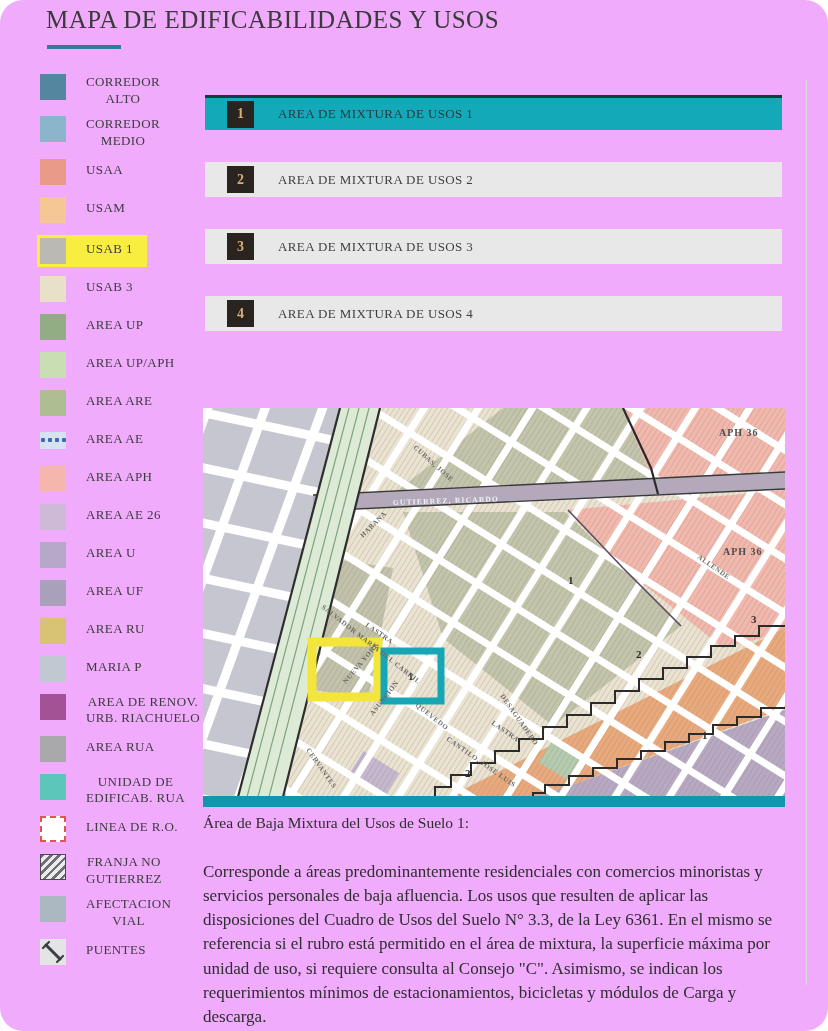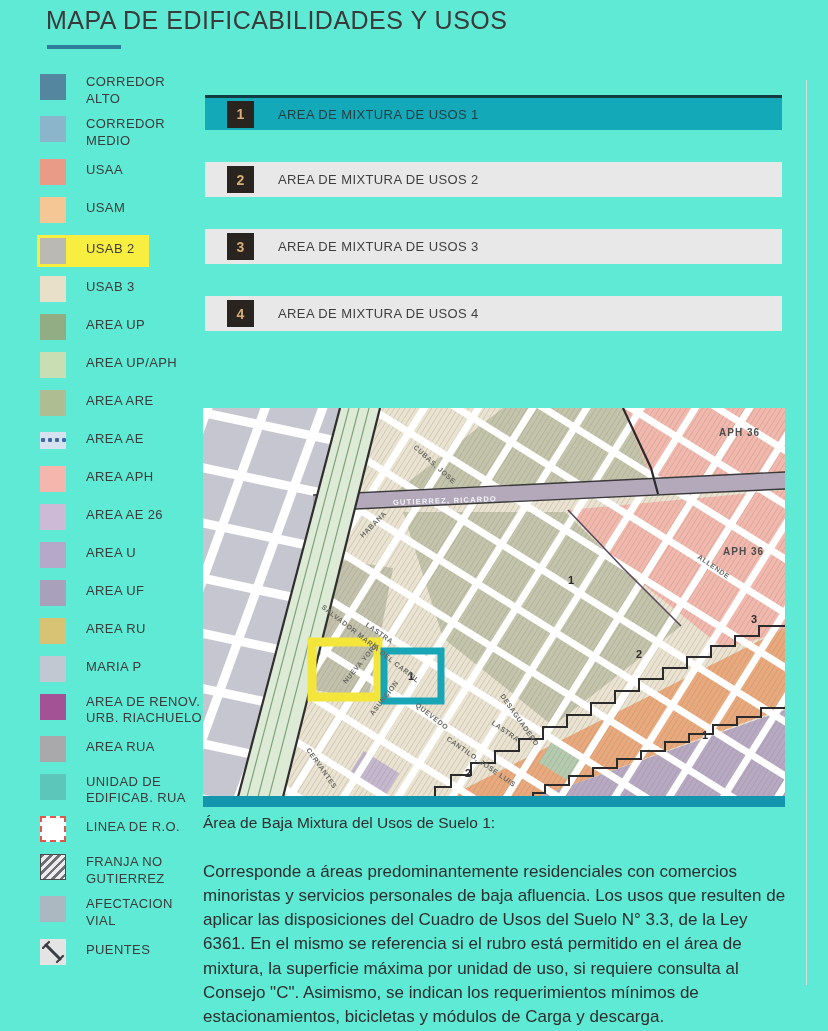"MAPA DE EDIFICABILIDADES Y USOS" .page { background: #5eead4 -> #f0abfc; border-radius: none -> 23px; font-family: Liberation Sans, sans-serif -> Liberation Serif, serif }
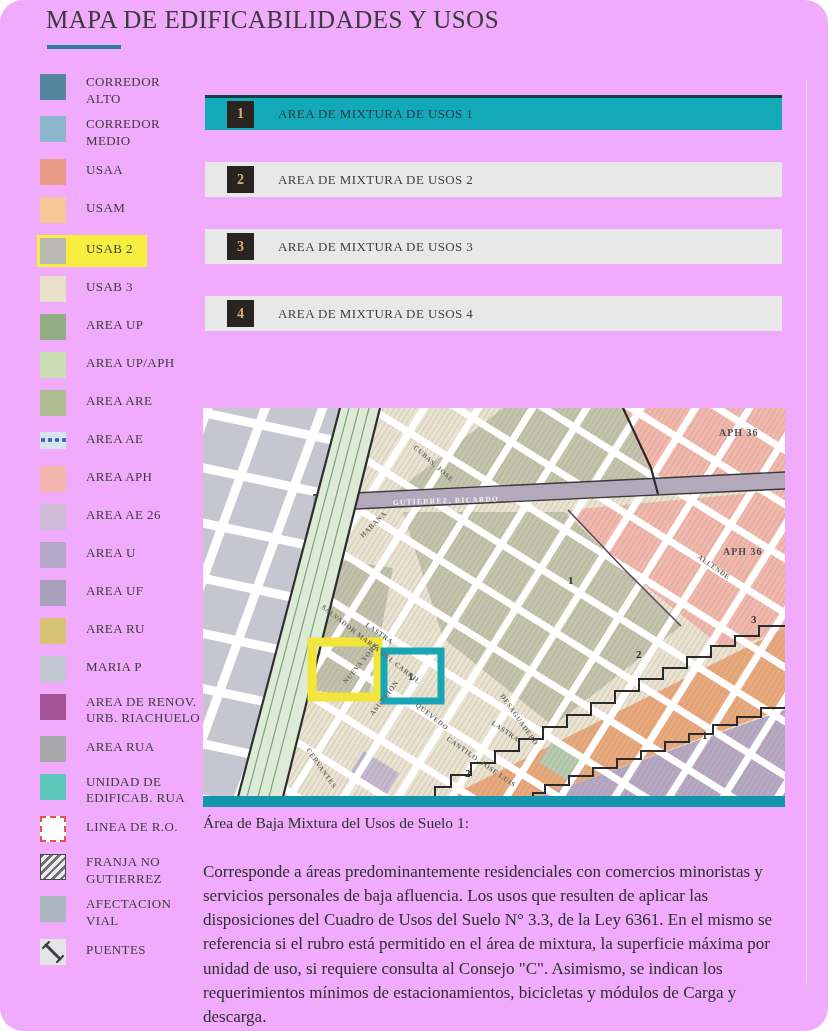"CORREDOR" .legend-item.two { text-align: none -> center }
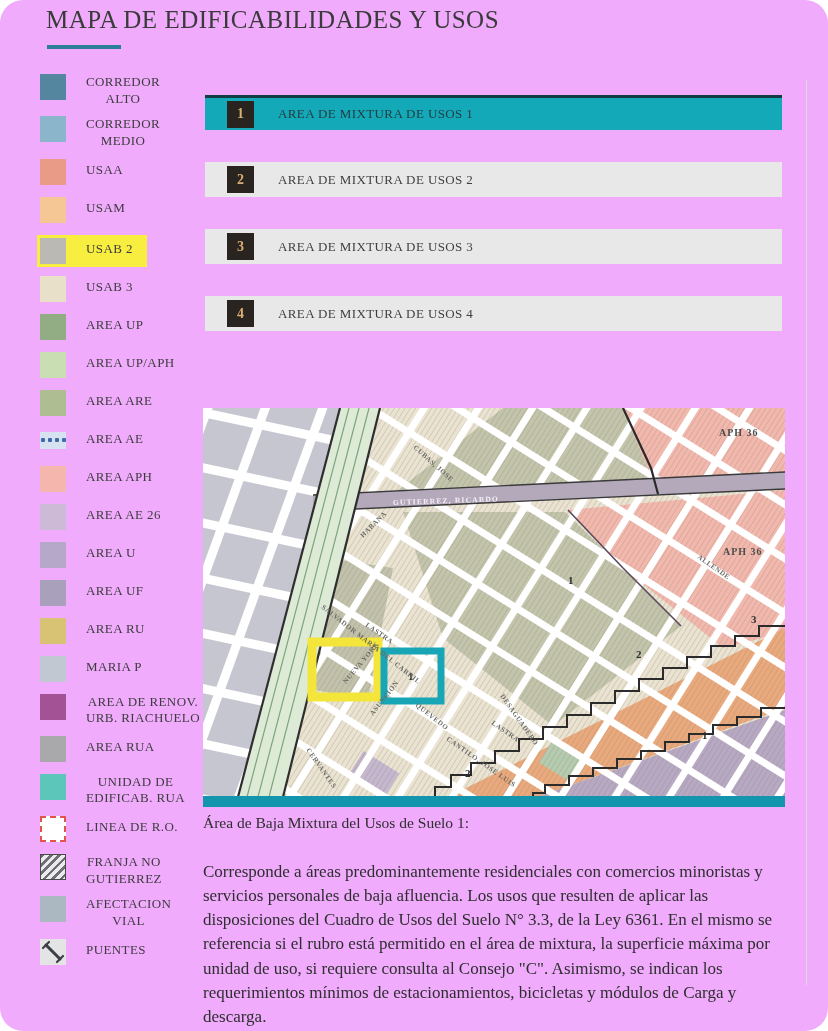"USAB 2" span.legend-label { text: 2 -> 1 }
